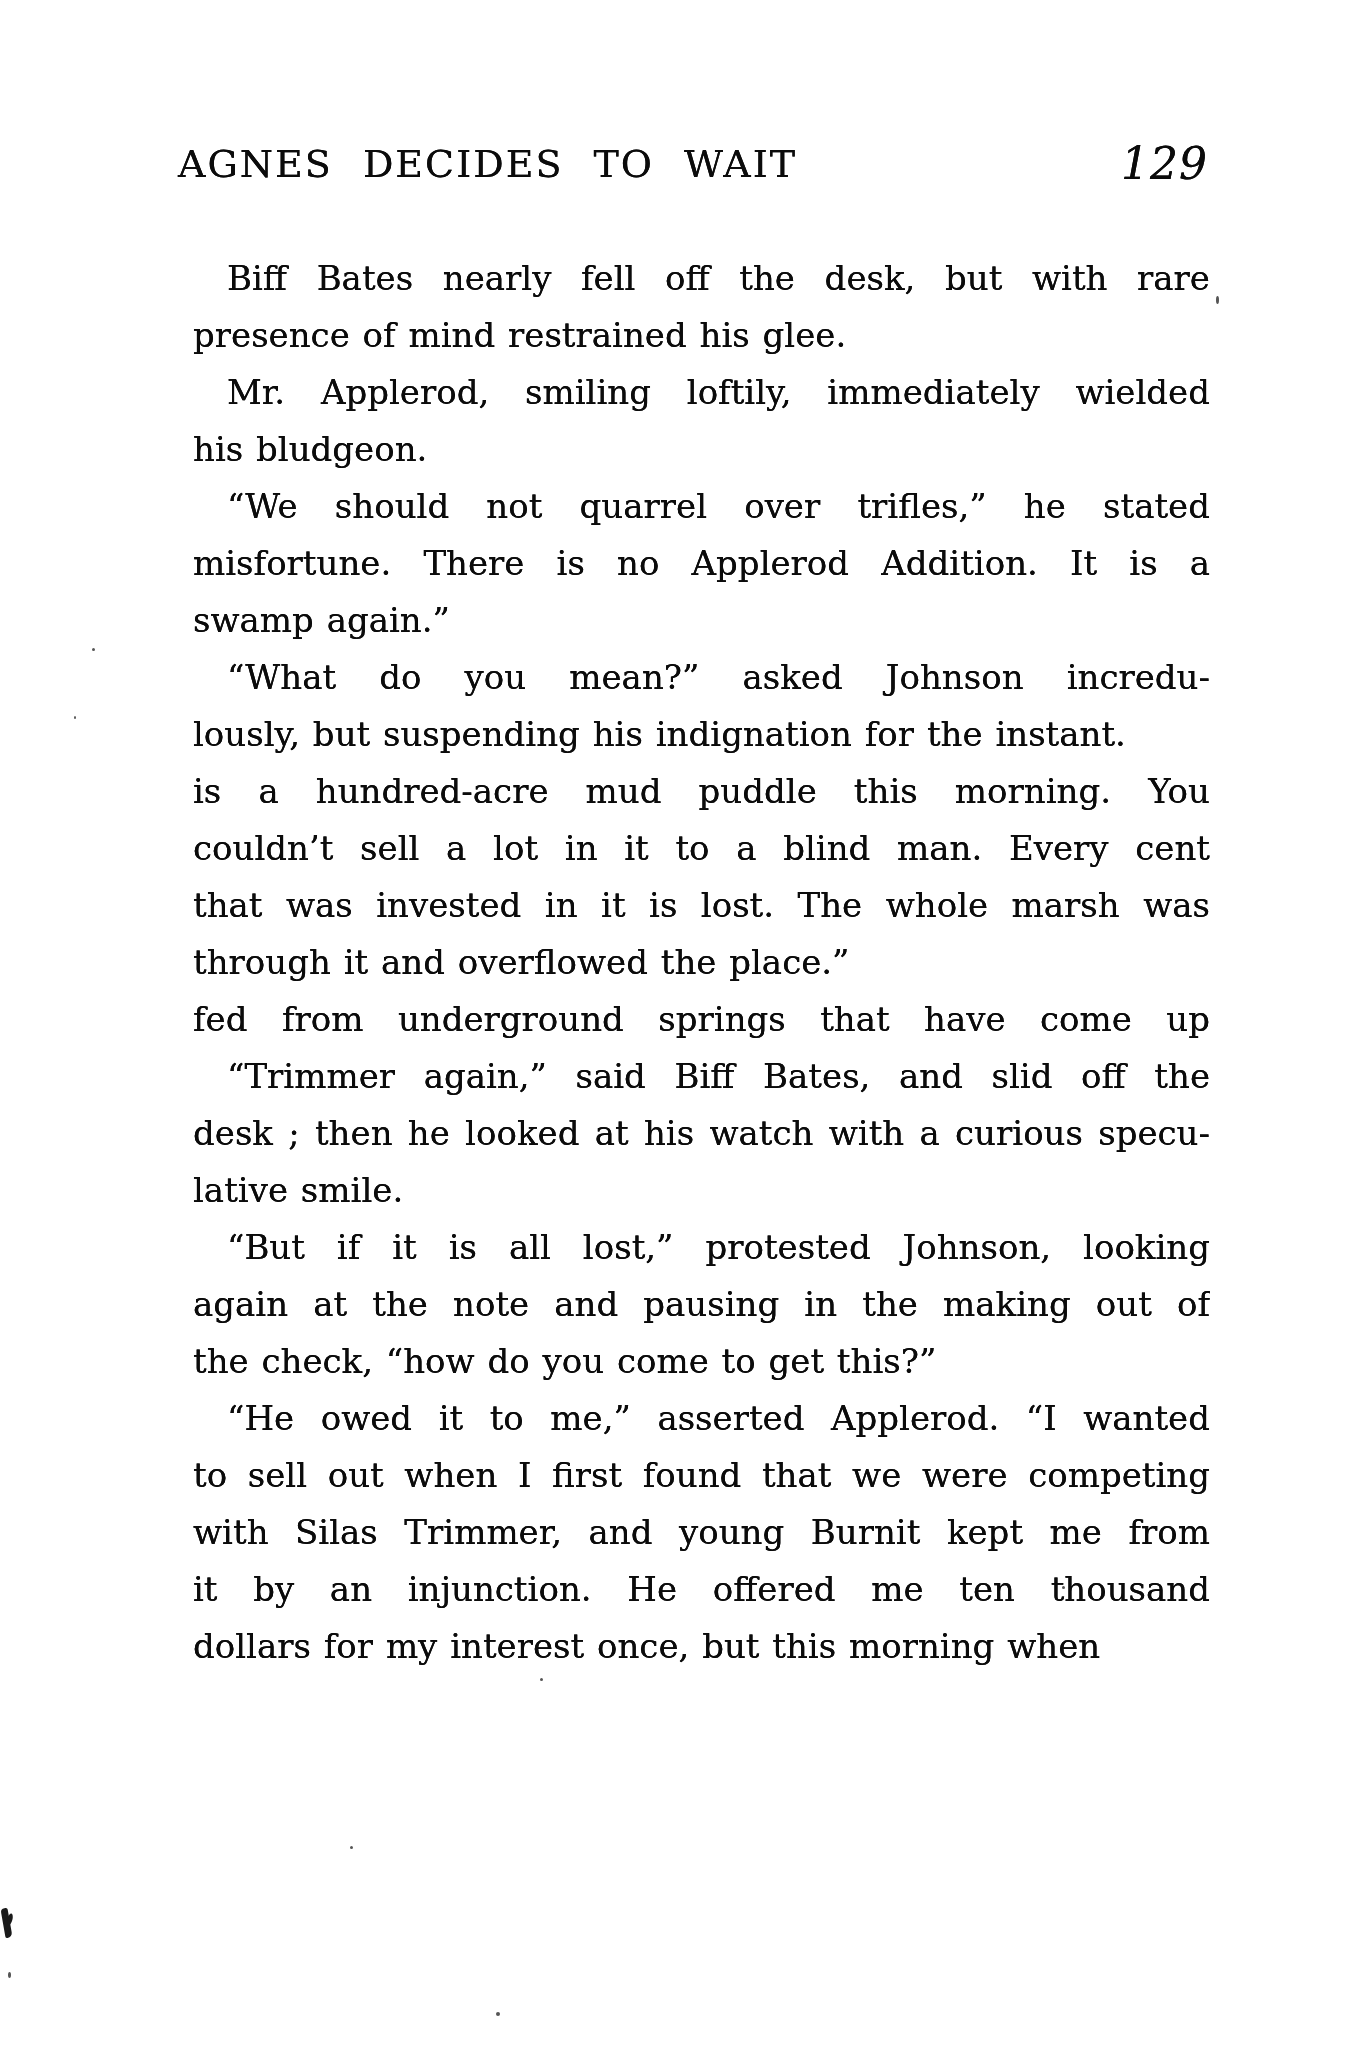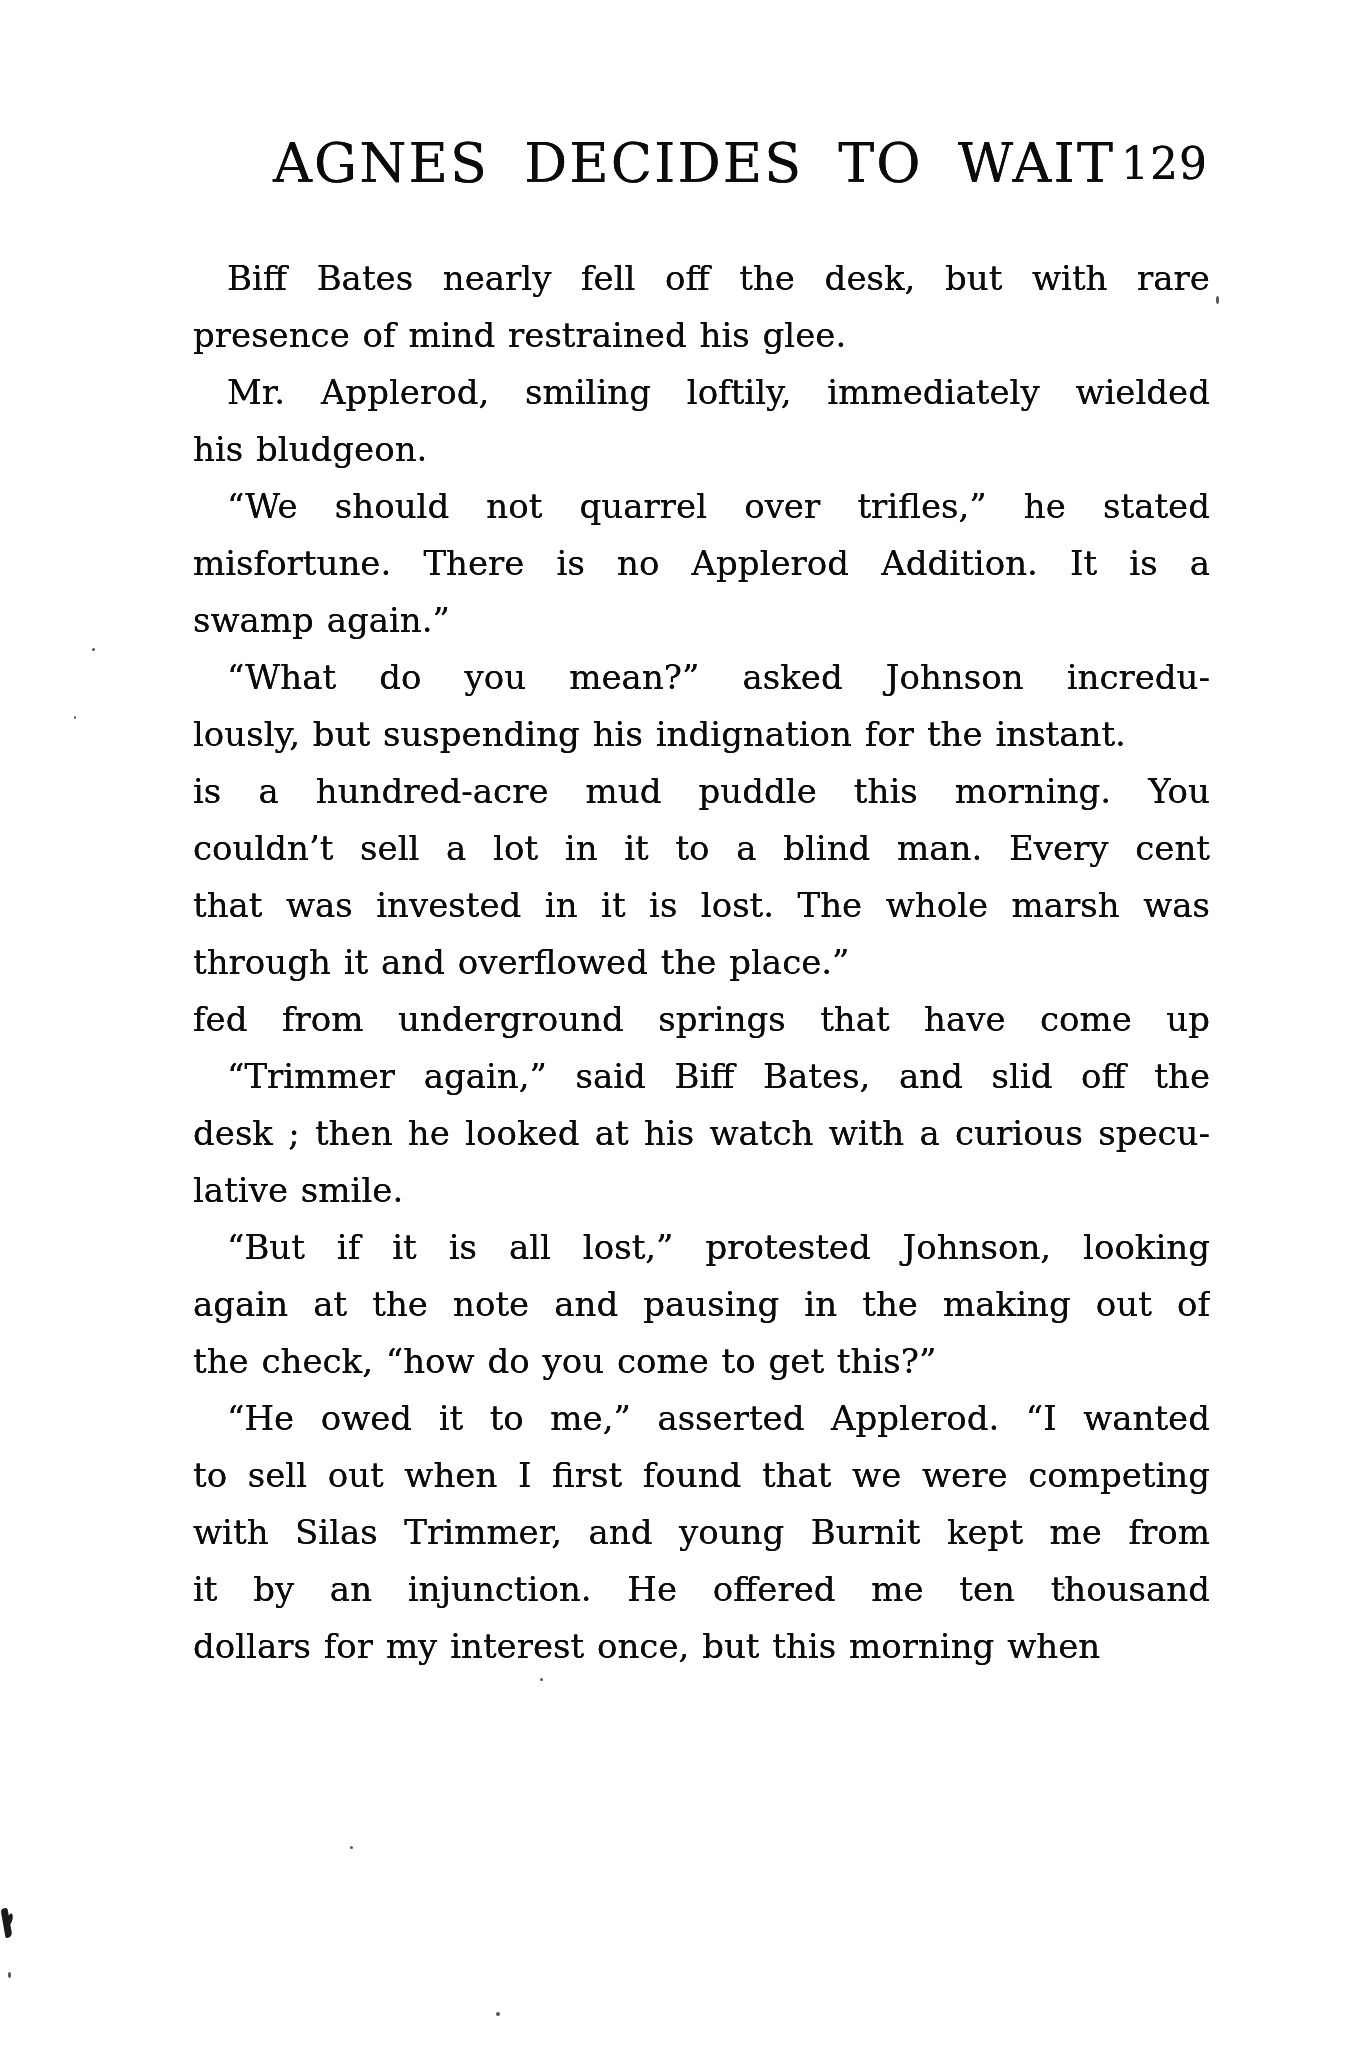"AGNES DECIDES TO WAIT" .header-title { font-size: 54px -> 38px; text-align: center -> left }
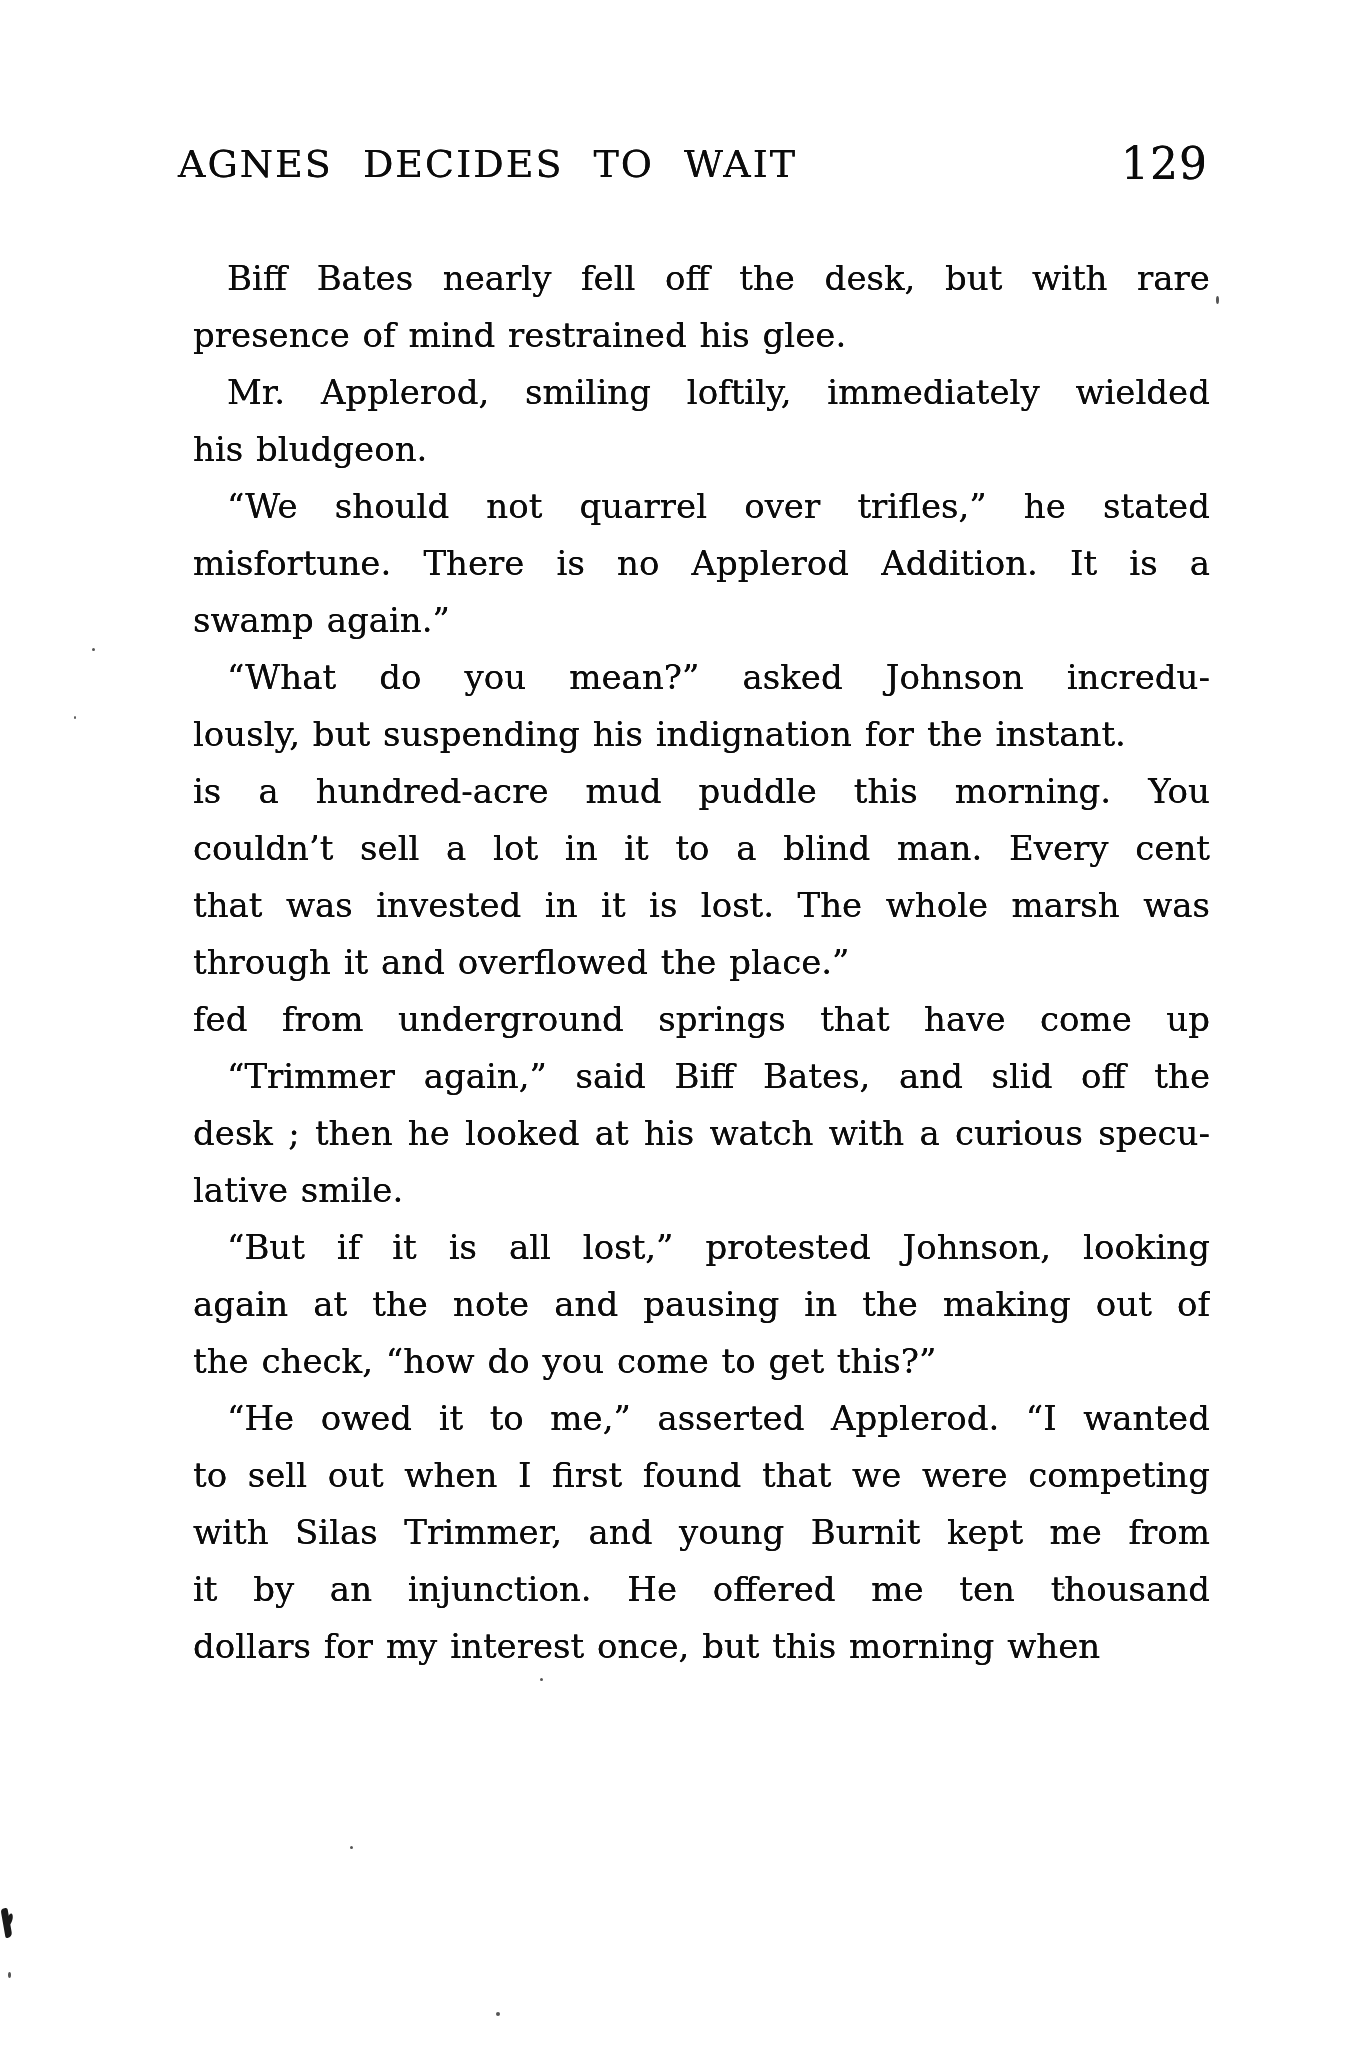"129" .page-number { font-style: none -> italic }
